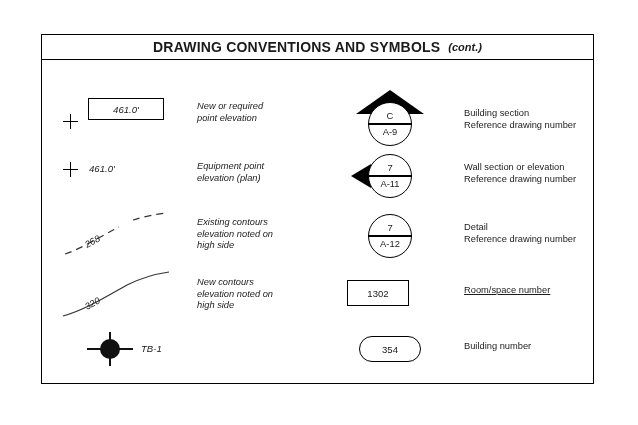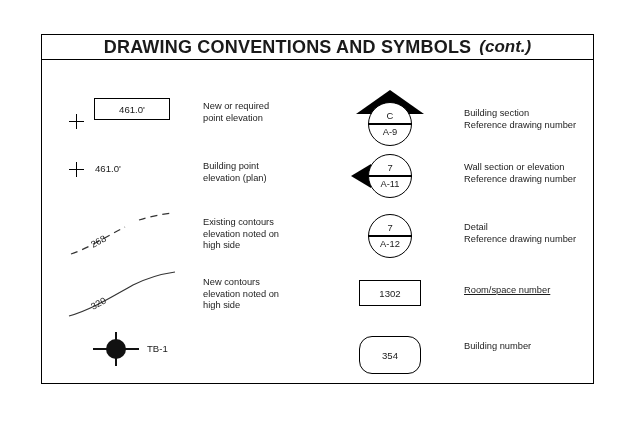"DRAWING CONVENTIONS AND SYMBOLS" .title-text { font-size: 18px -> 14px }
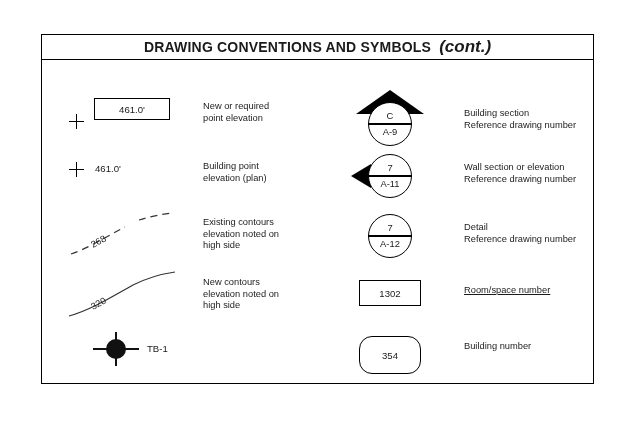"(cont.)" .title-cont { font-size: 17px -> 11px }
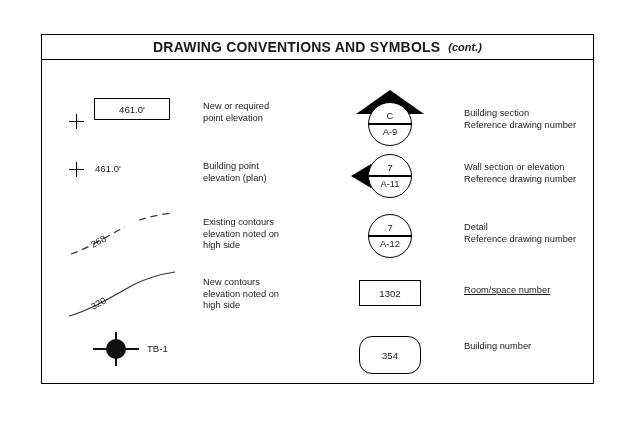"461.0'" .col-left { font-style: none -> italic; left: 21px -> 15px }
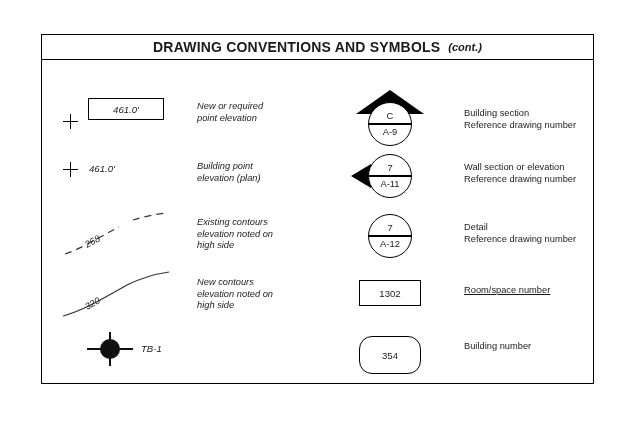"Building point" div.desc-cell { text: Building -> Equipment }
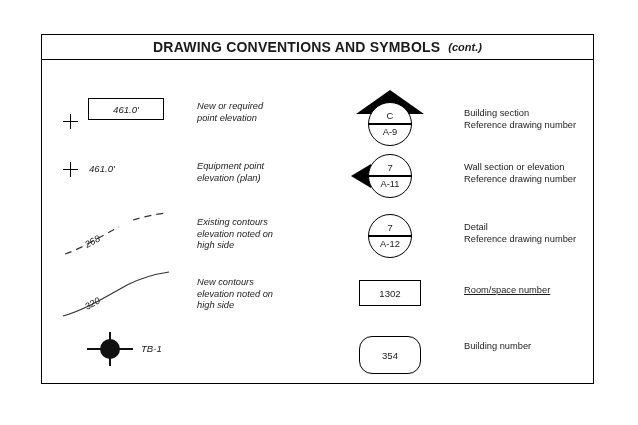"1302" div.room-box { left: 35px -> 23px }
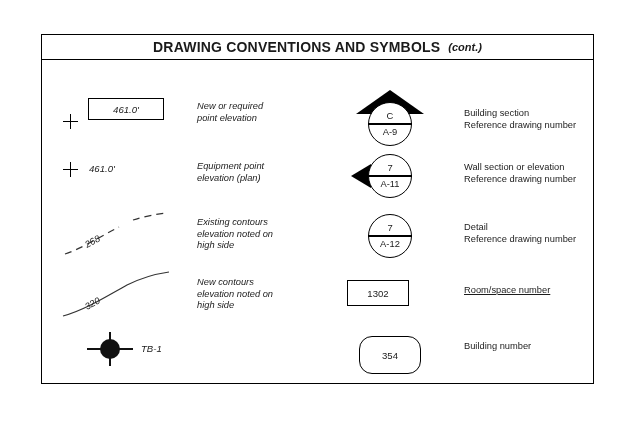"354" .equip-box { height: 38px -> 26px }
